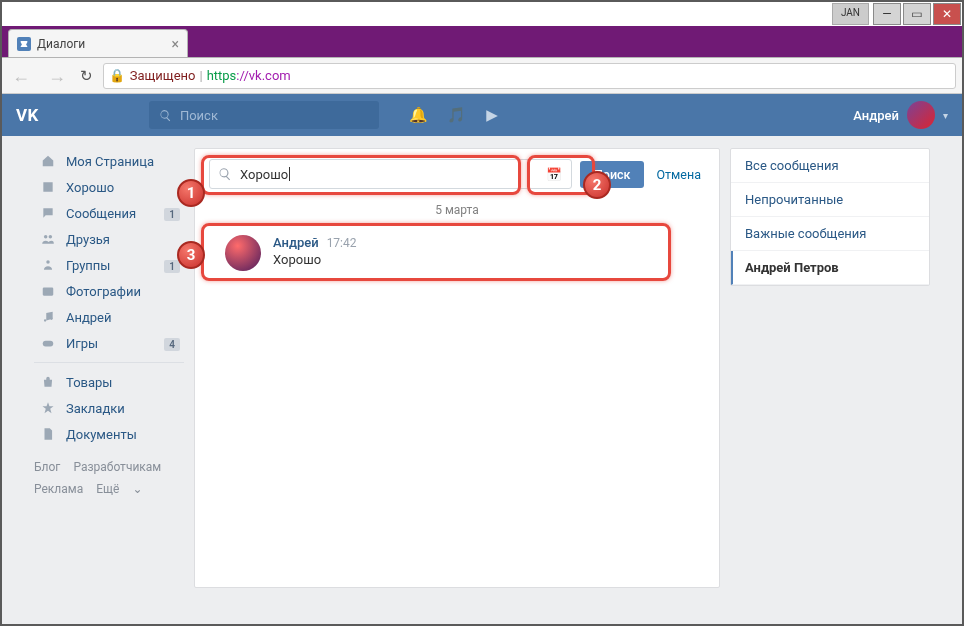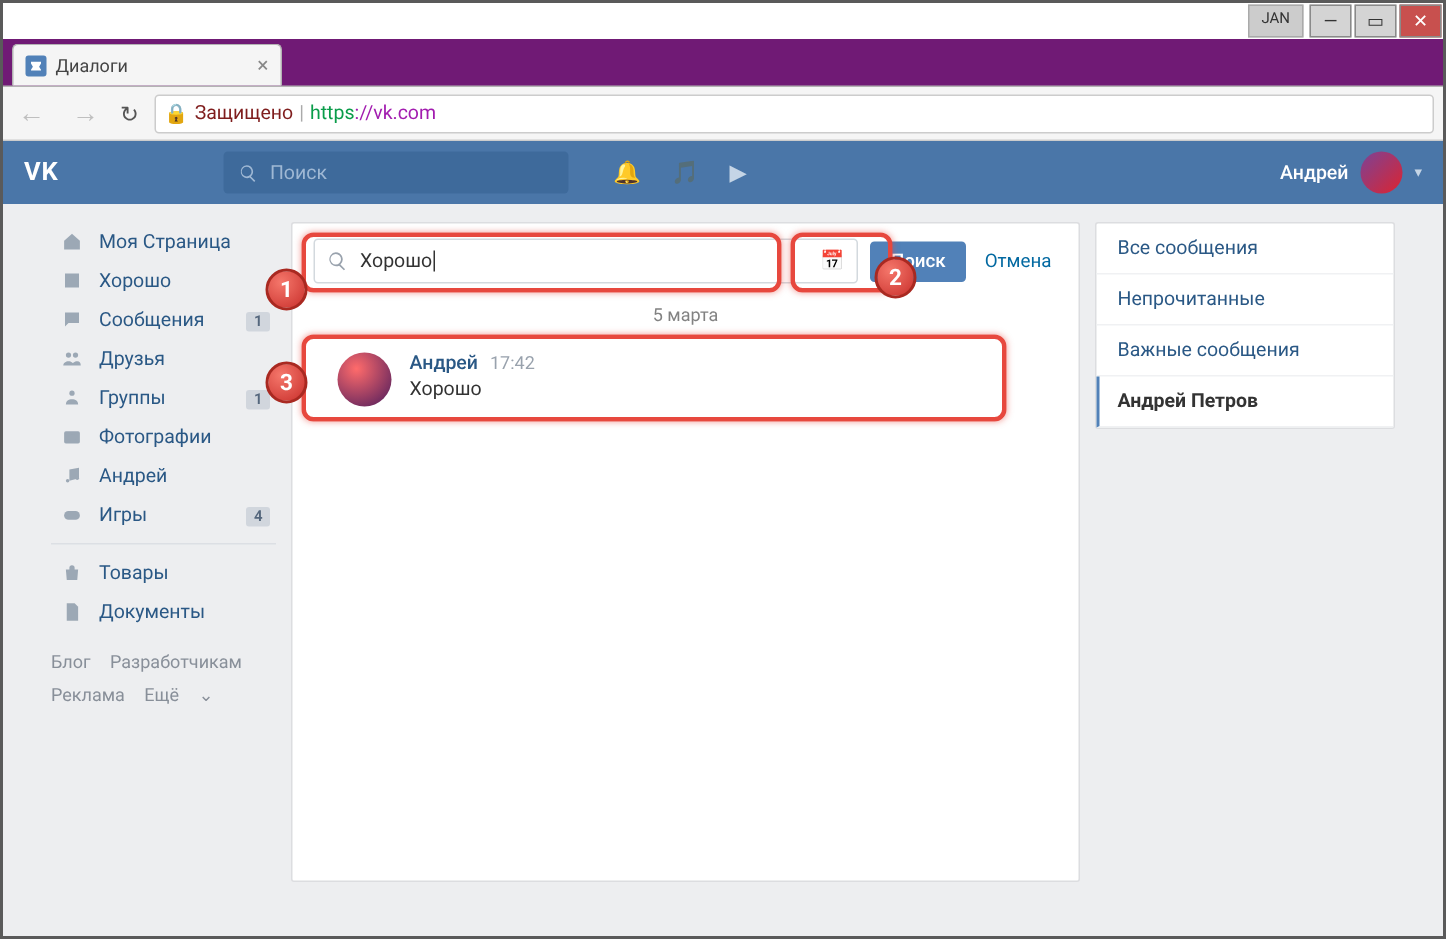"Закладки" div.nav-item { html: none -> <div> <span> <svg> <path></path> </svg> </span> <span>Закладки</span> </div> }
